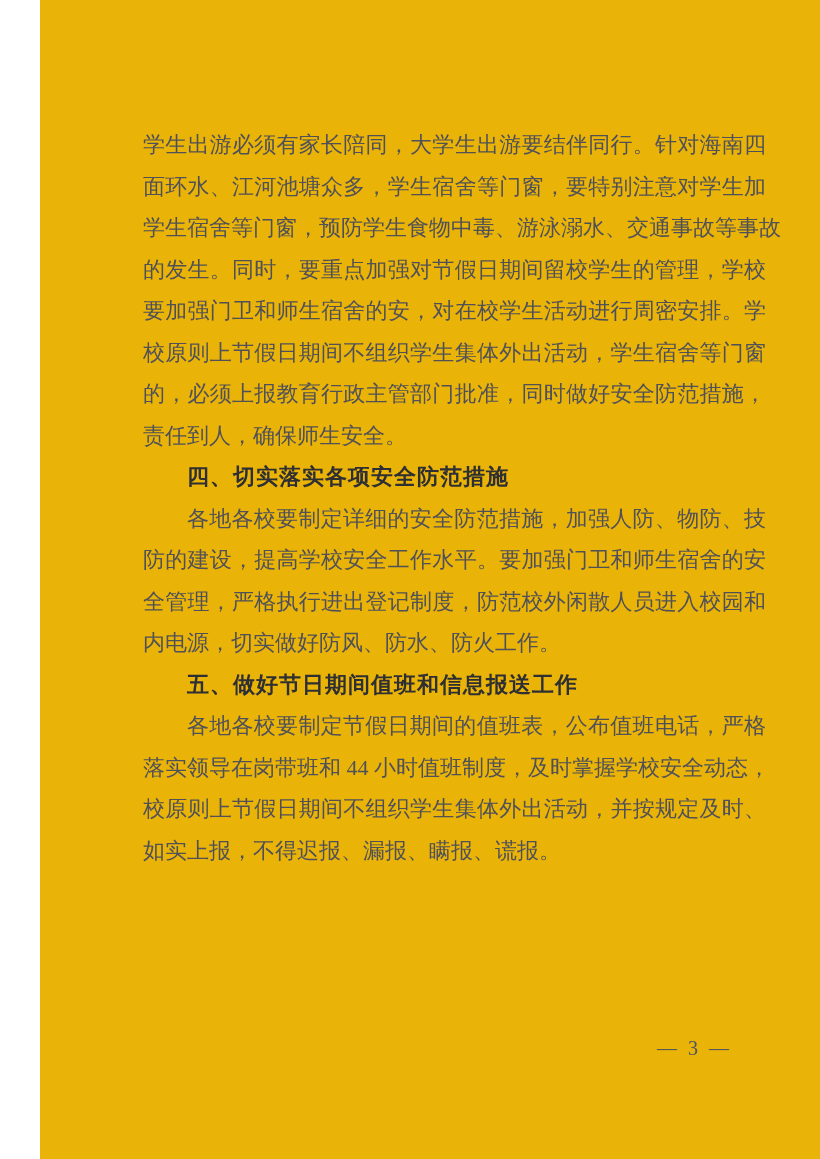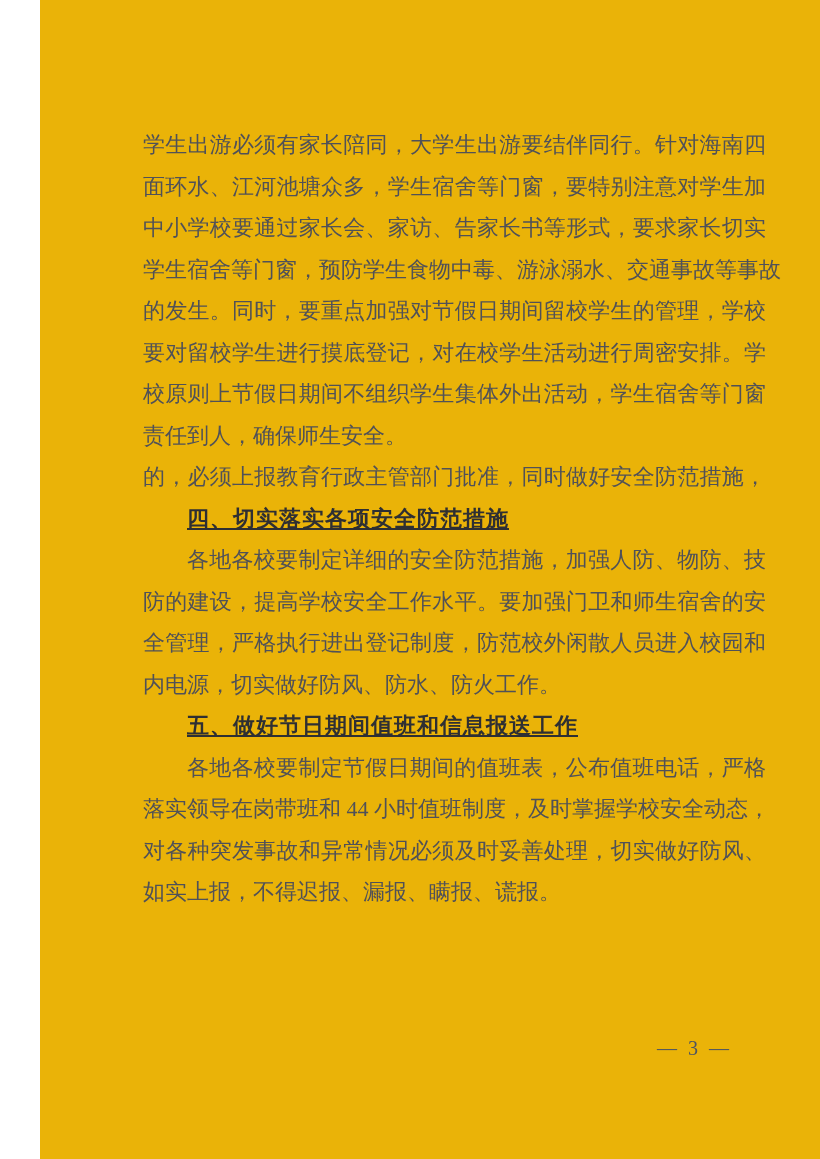"中小学校要通过家长会、家访、告家长书等形式，要求家长切实" div.line { html: <div>中小学校要通过家长会、家访、告家长书等形式，要求家长切实</div> -> none }
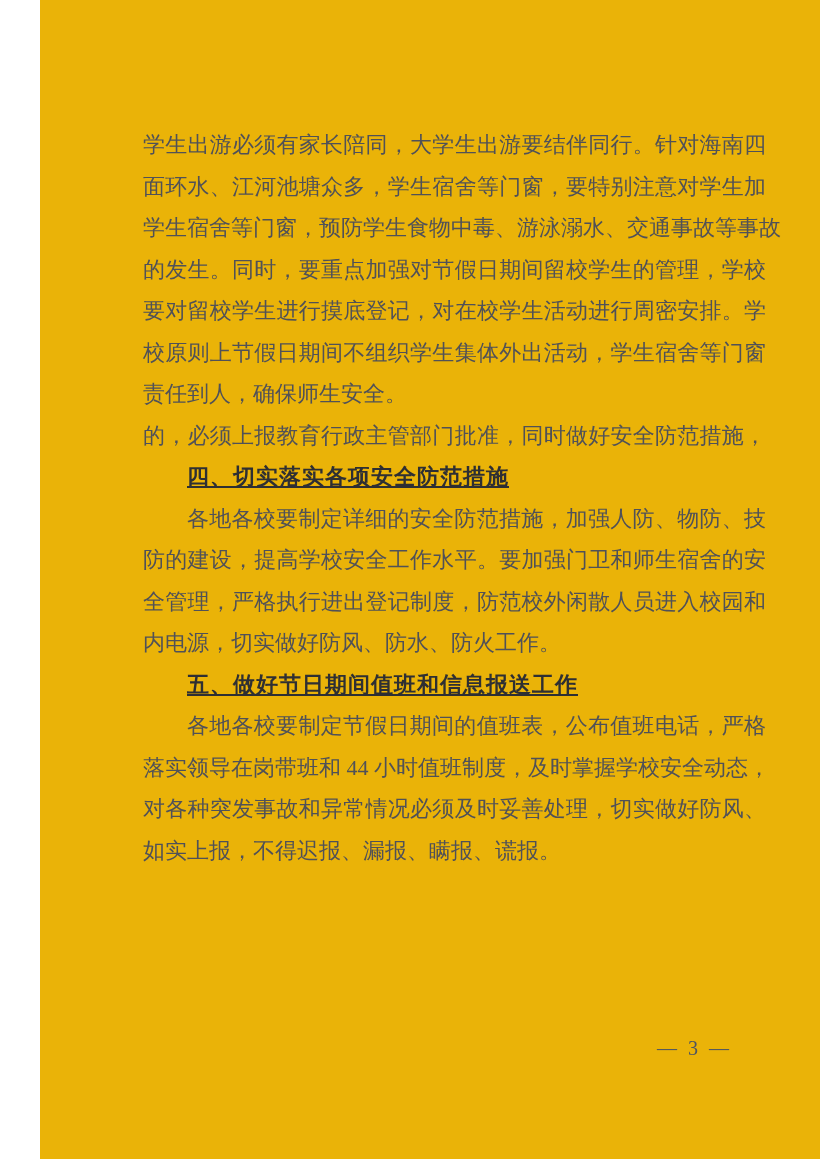"要对留校学生进行摸底登记，对在校学生活动进行周密安排。学" div.line { text: 对留校学生进行摸底登记 -> 加强门卫和师生宿舍的安 }
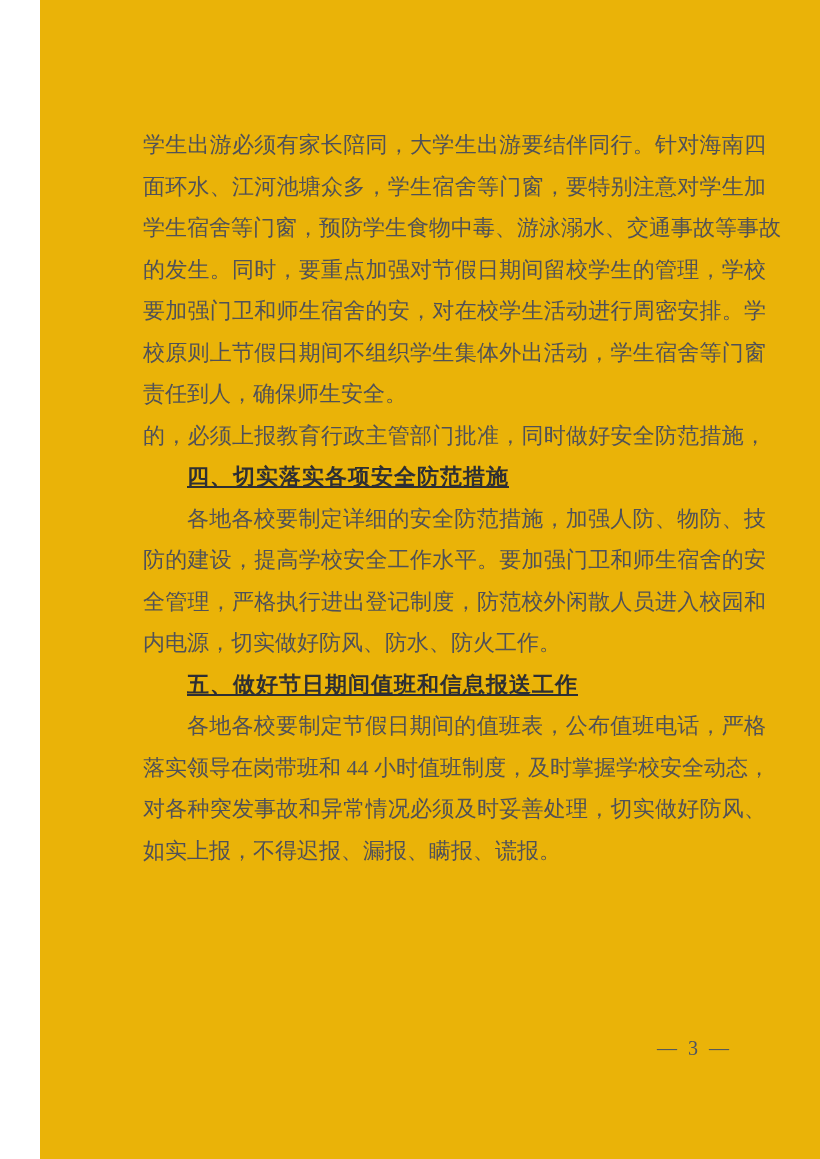"责任到人，确保师生安全。" div.line { order: before "的，必须上报教育行政主管部门批准，同时做好安全防范措施，" -> after "的，必须上报教育行政主管部门批准，同时做好安全防范措施，" }
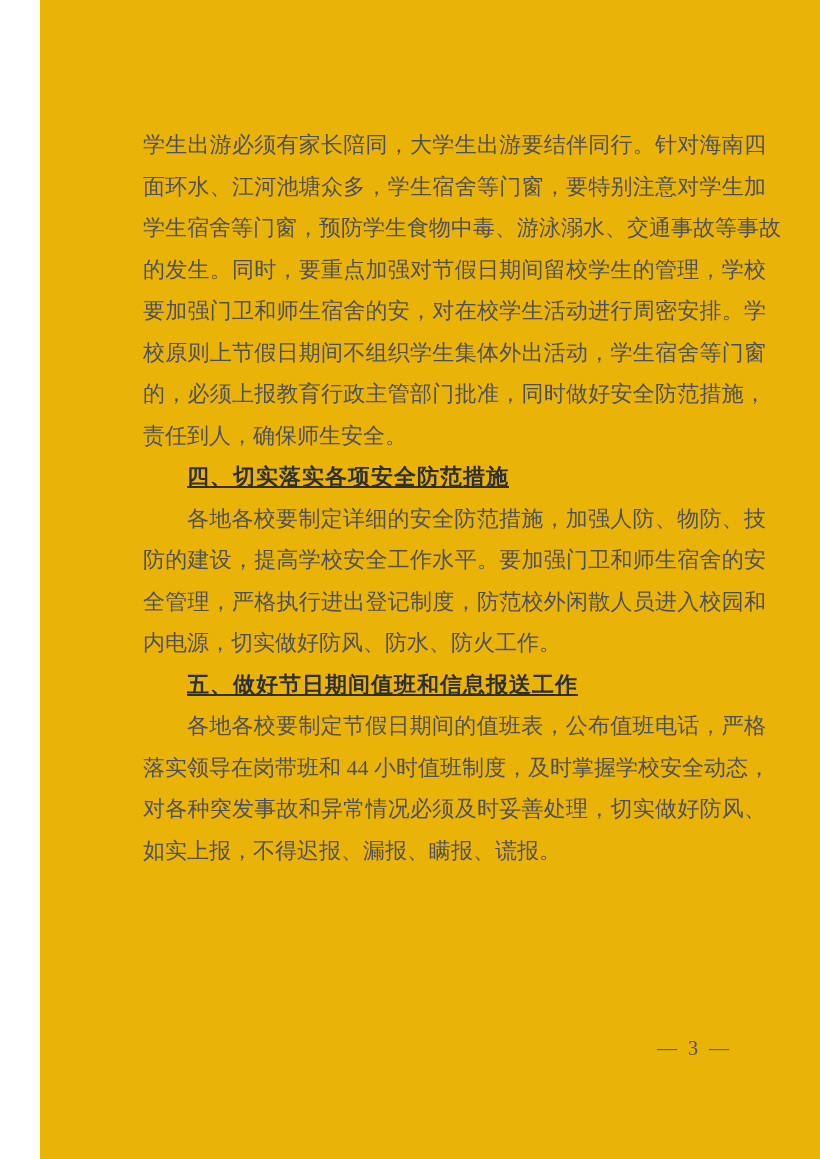"四、切实落实各项安全防范措施" .line.heading { text-decoration: underline -> none }
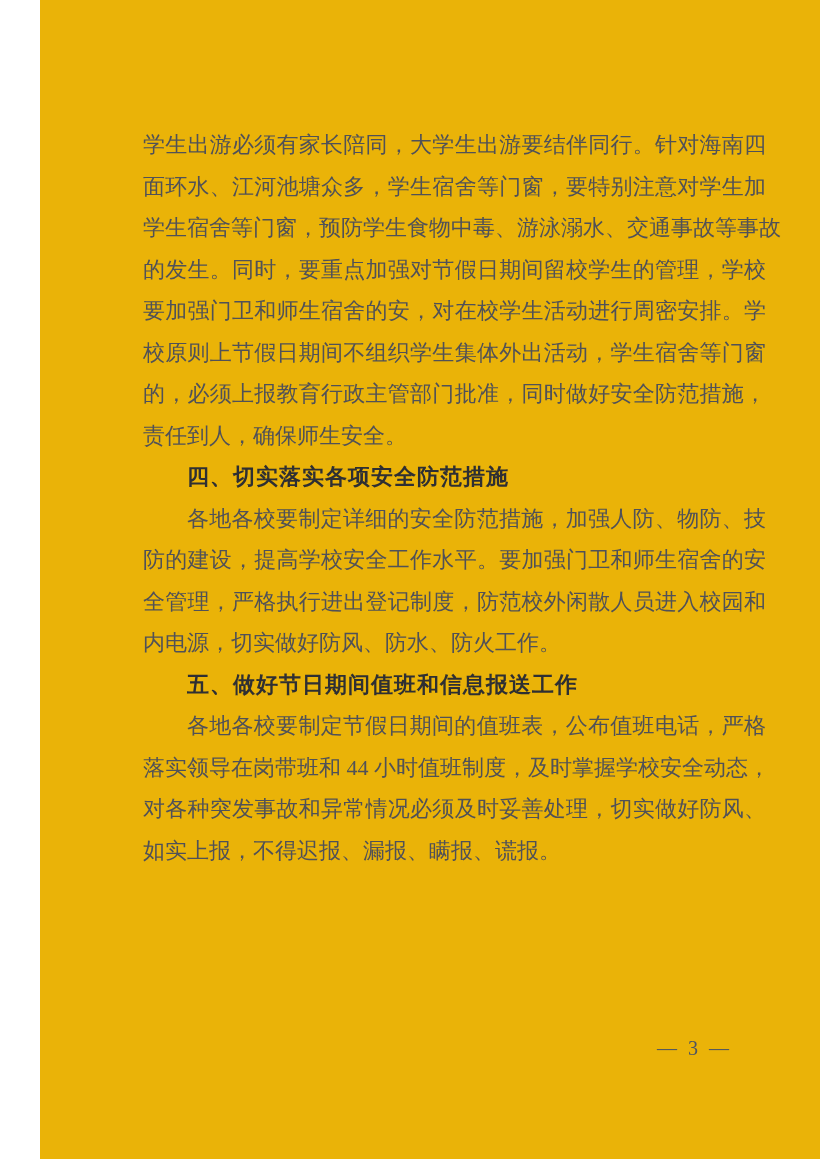"对各种突发事故和异常情况必须及时妥善处理，切实做好防风、" div.line { text: 对各种突发事故和异常情况必须及时妥善处理，切实做好防风 -> 校原则上节假日期间不组织学生集体外出活动，并按规定及时 }
